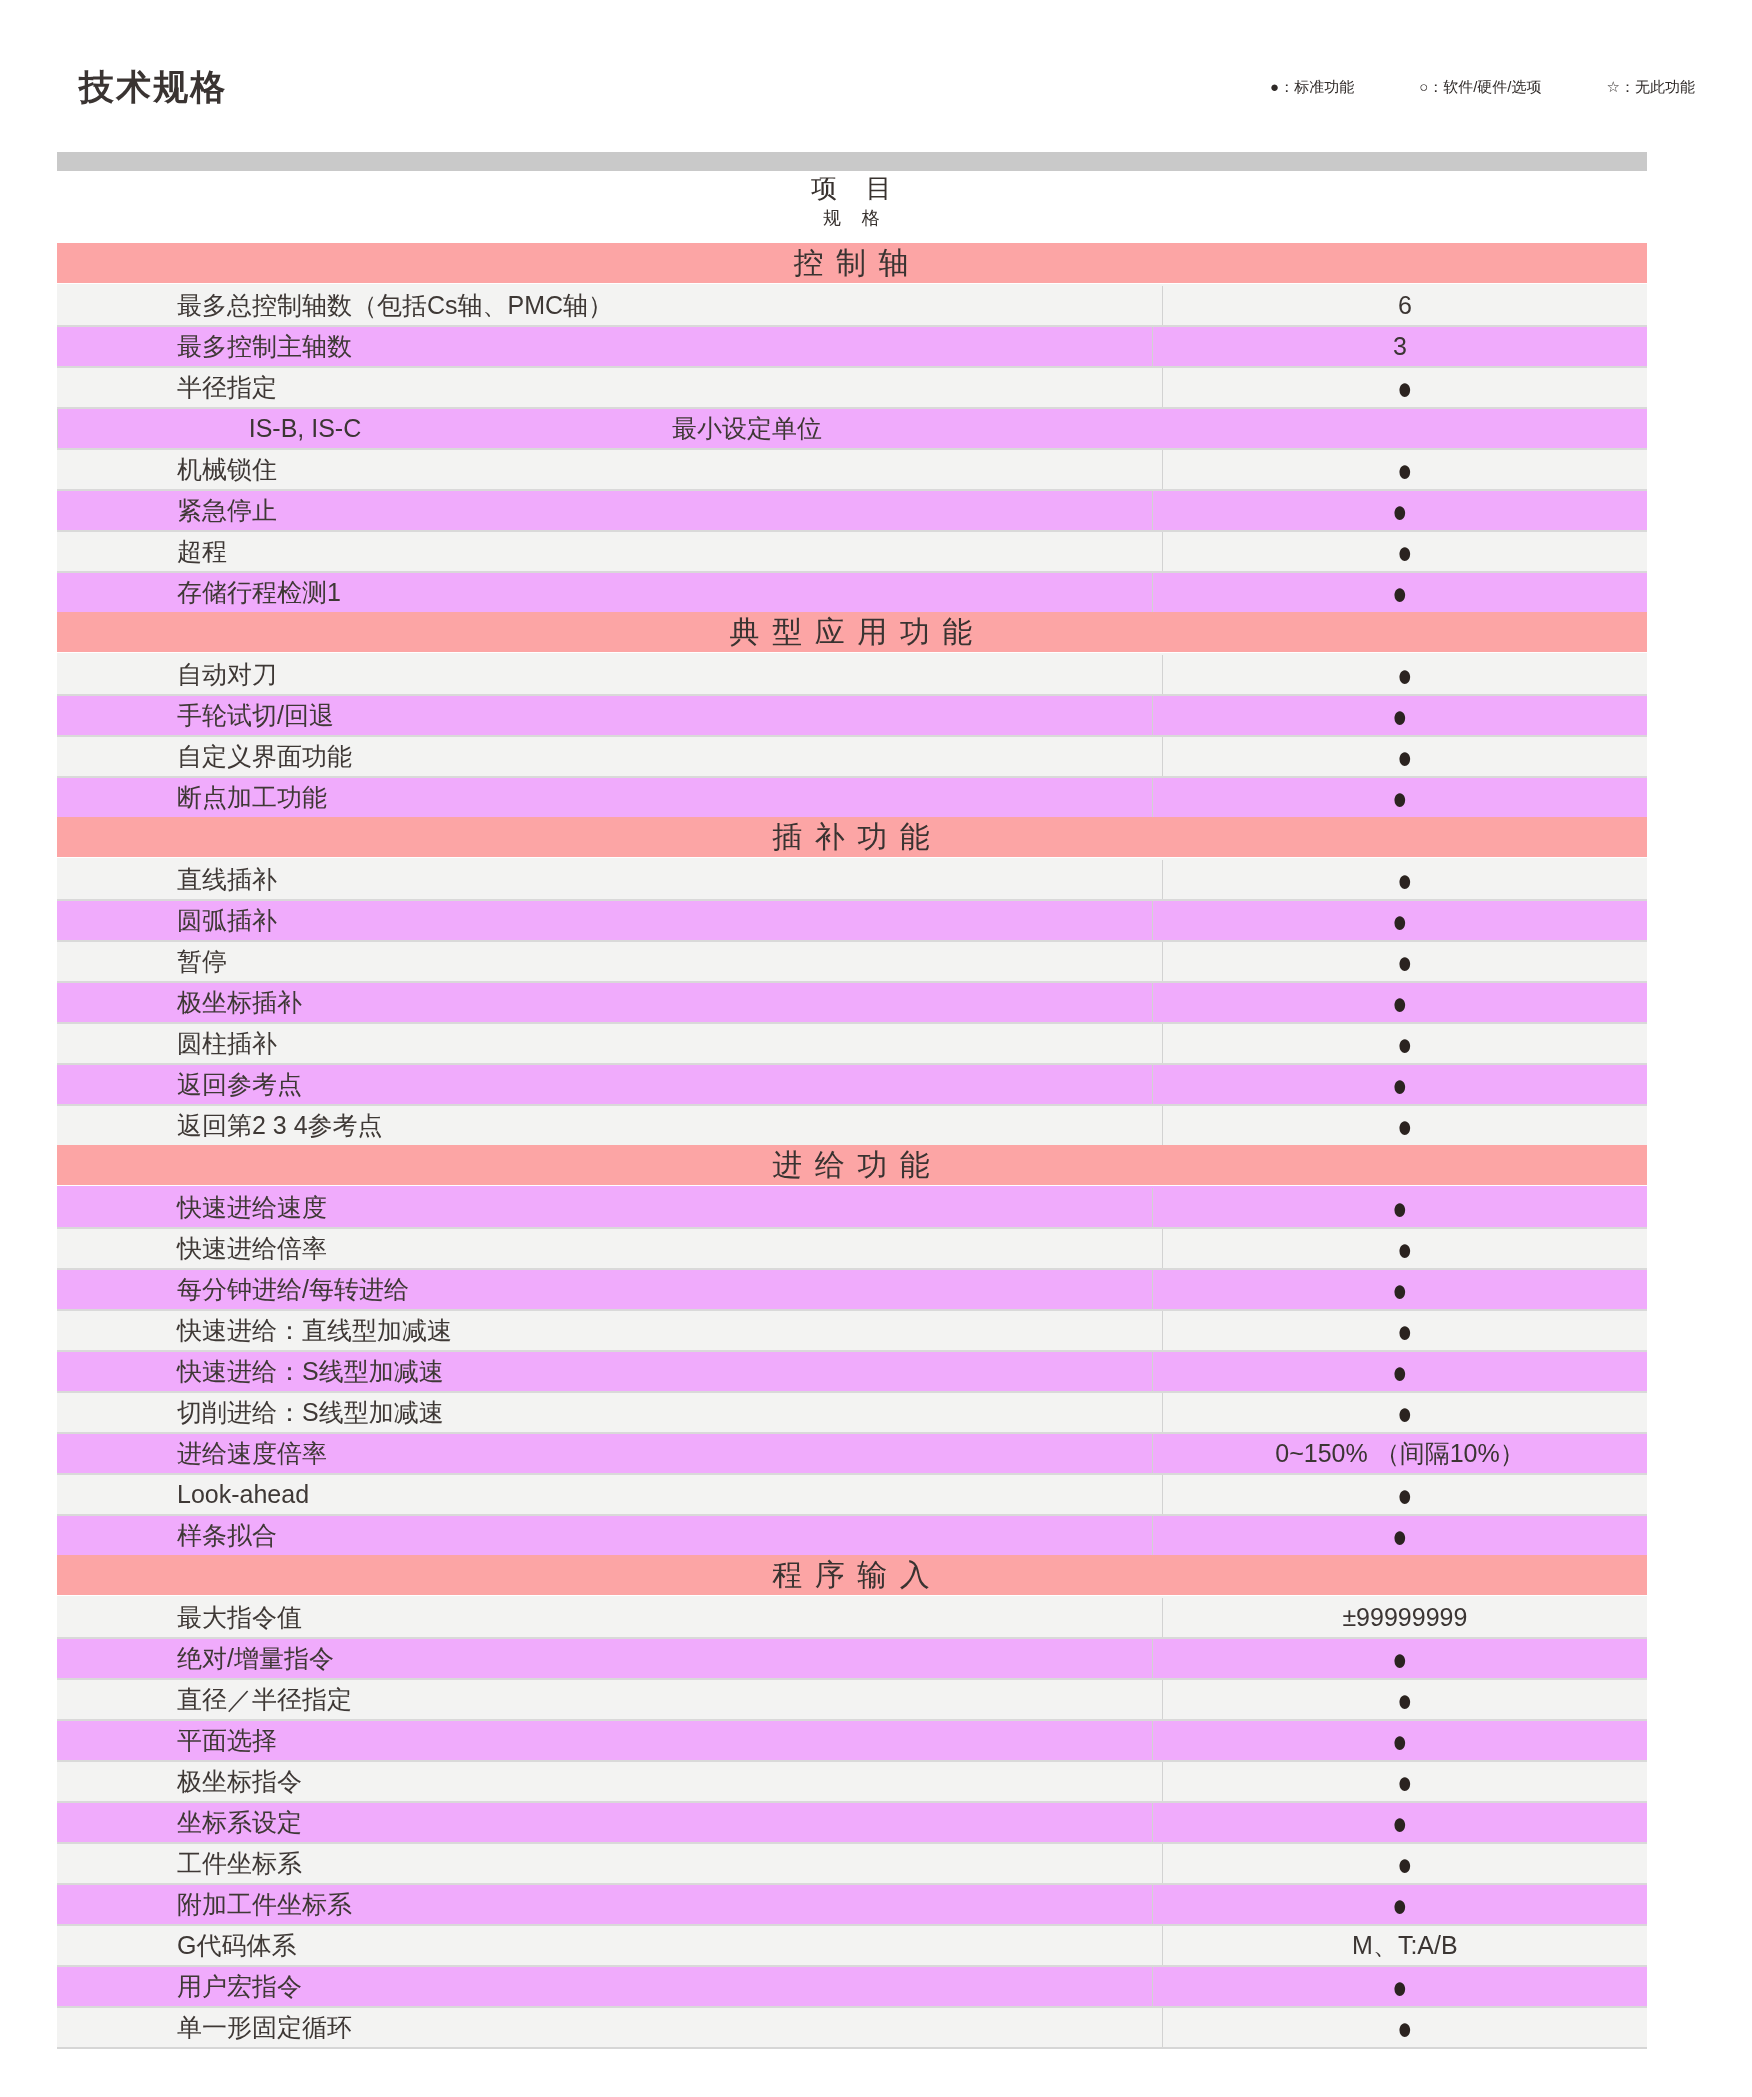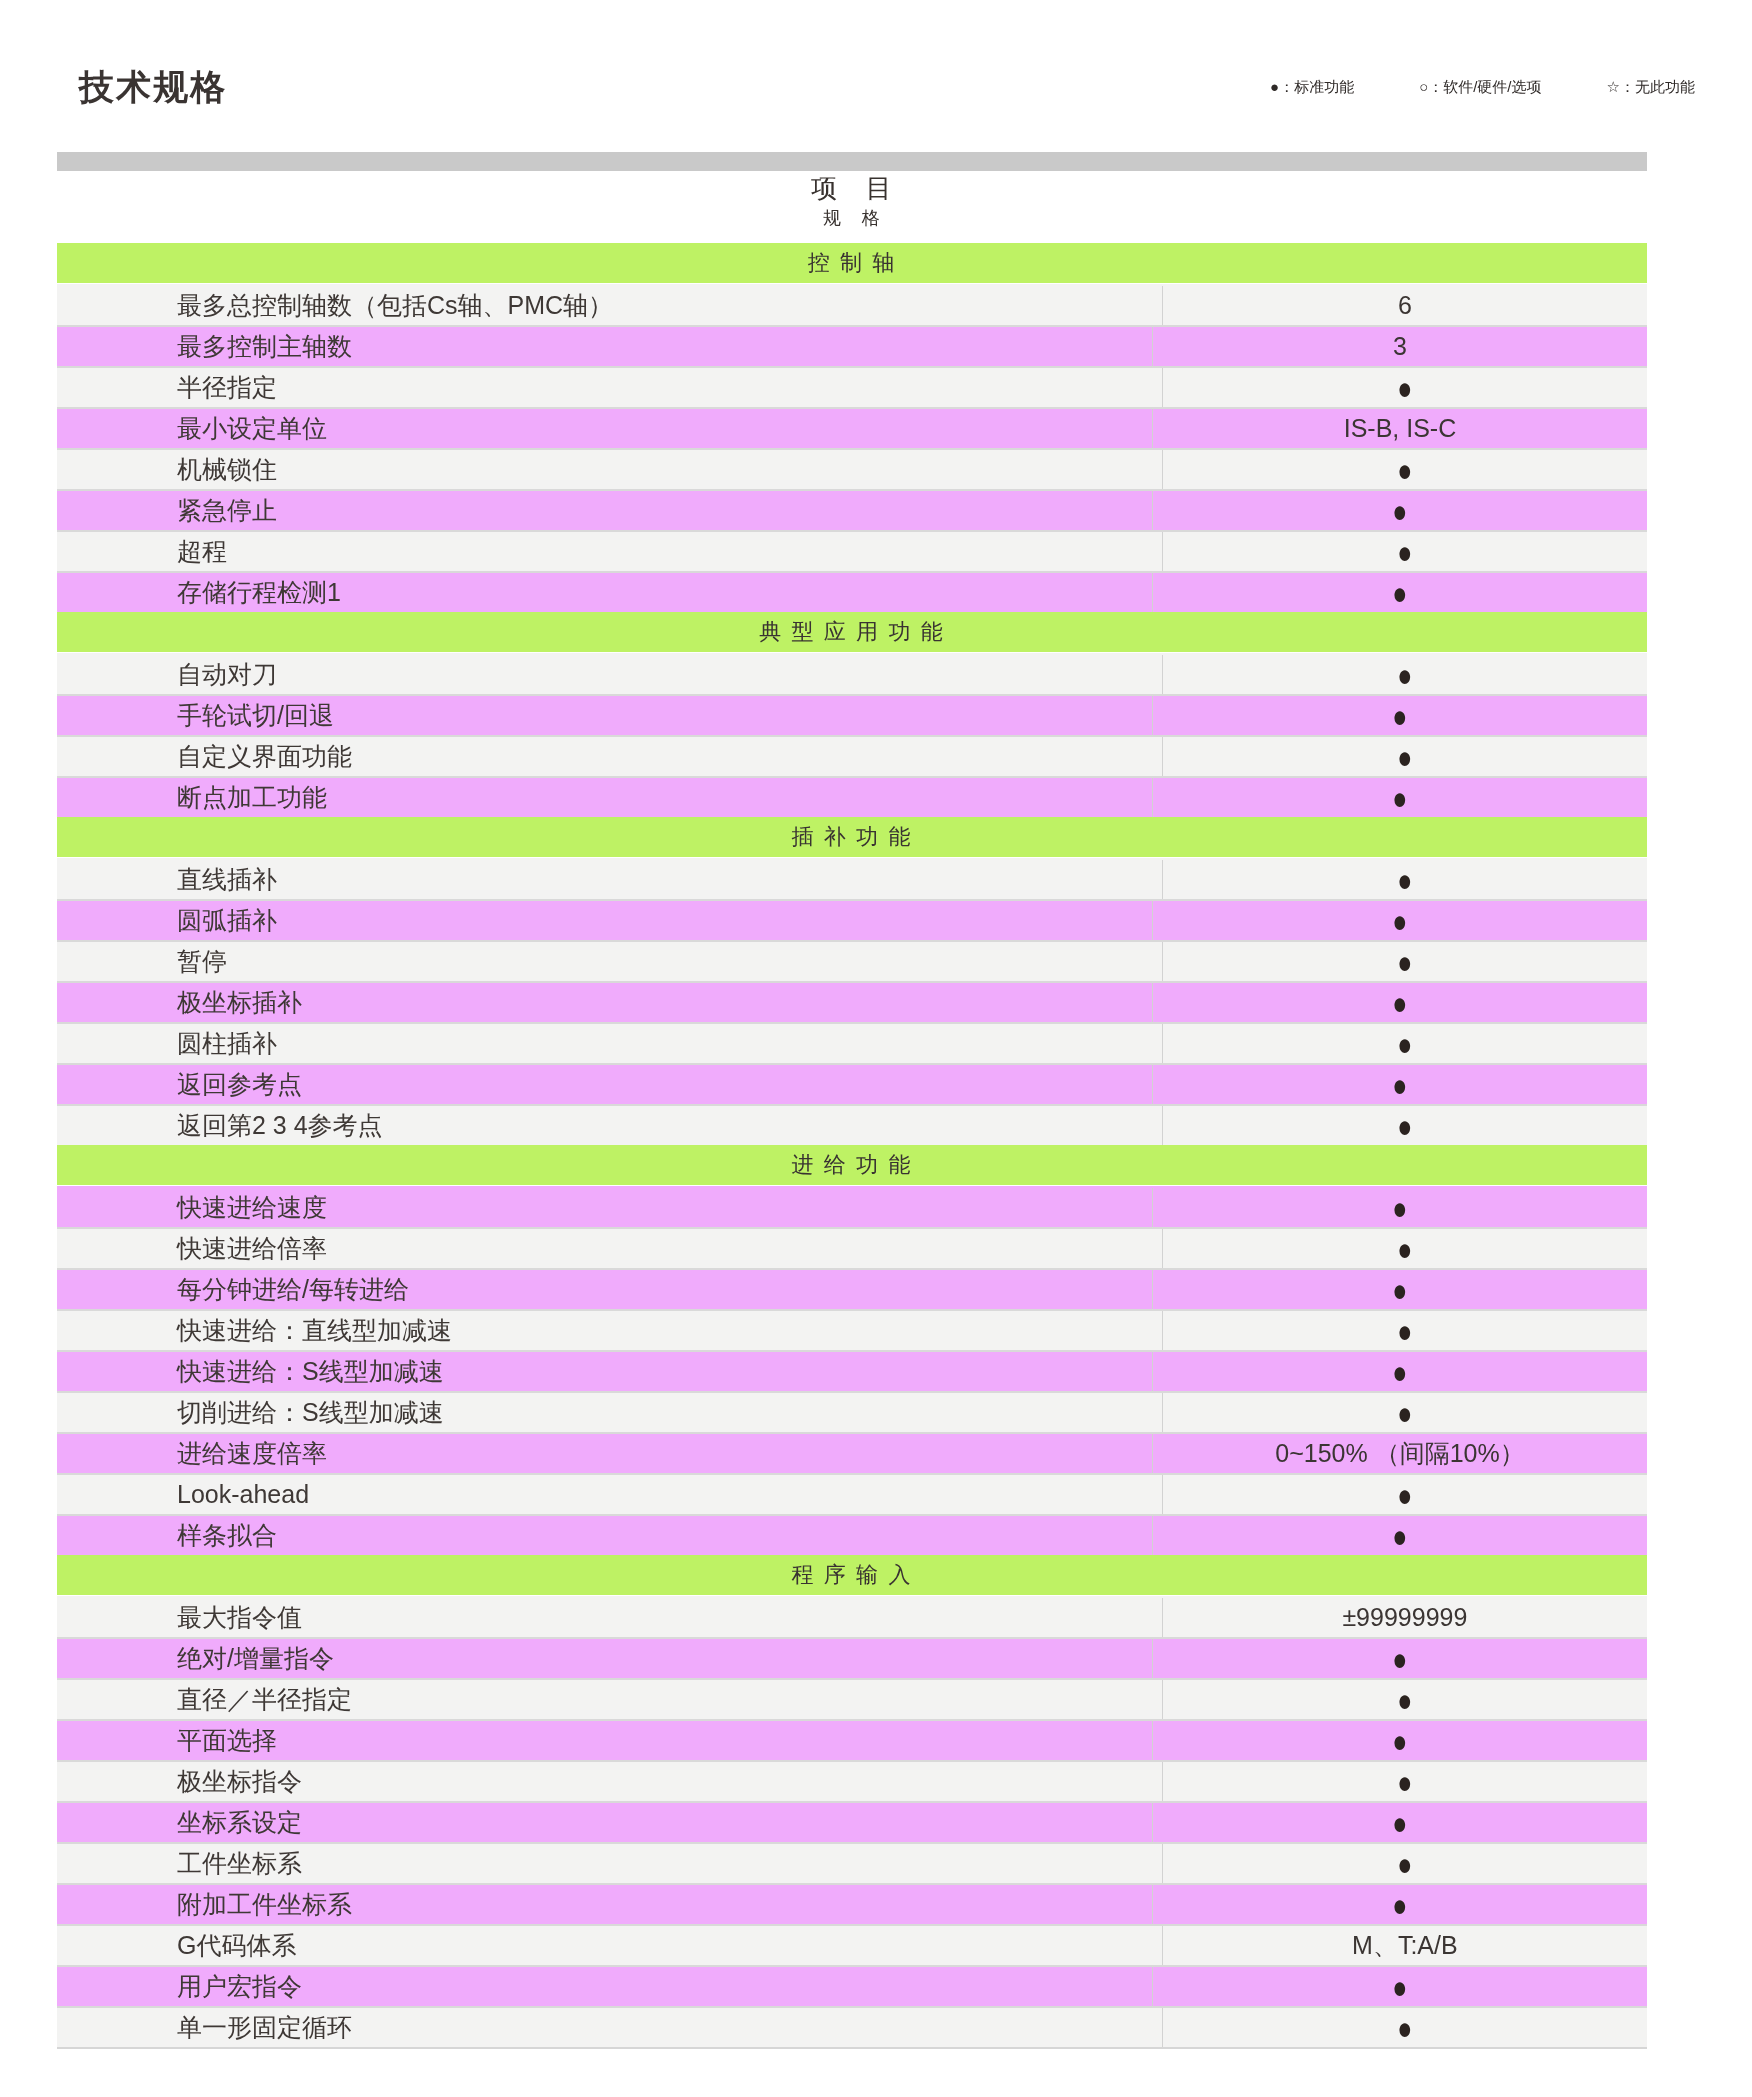"控 制 轴" .section-row { background: #bef264 -> #fca5a5; font-size: 22px -> 30px }
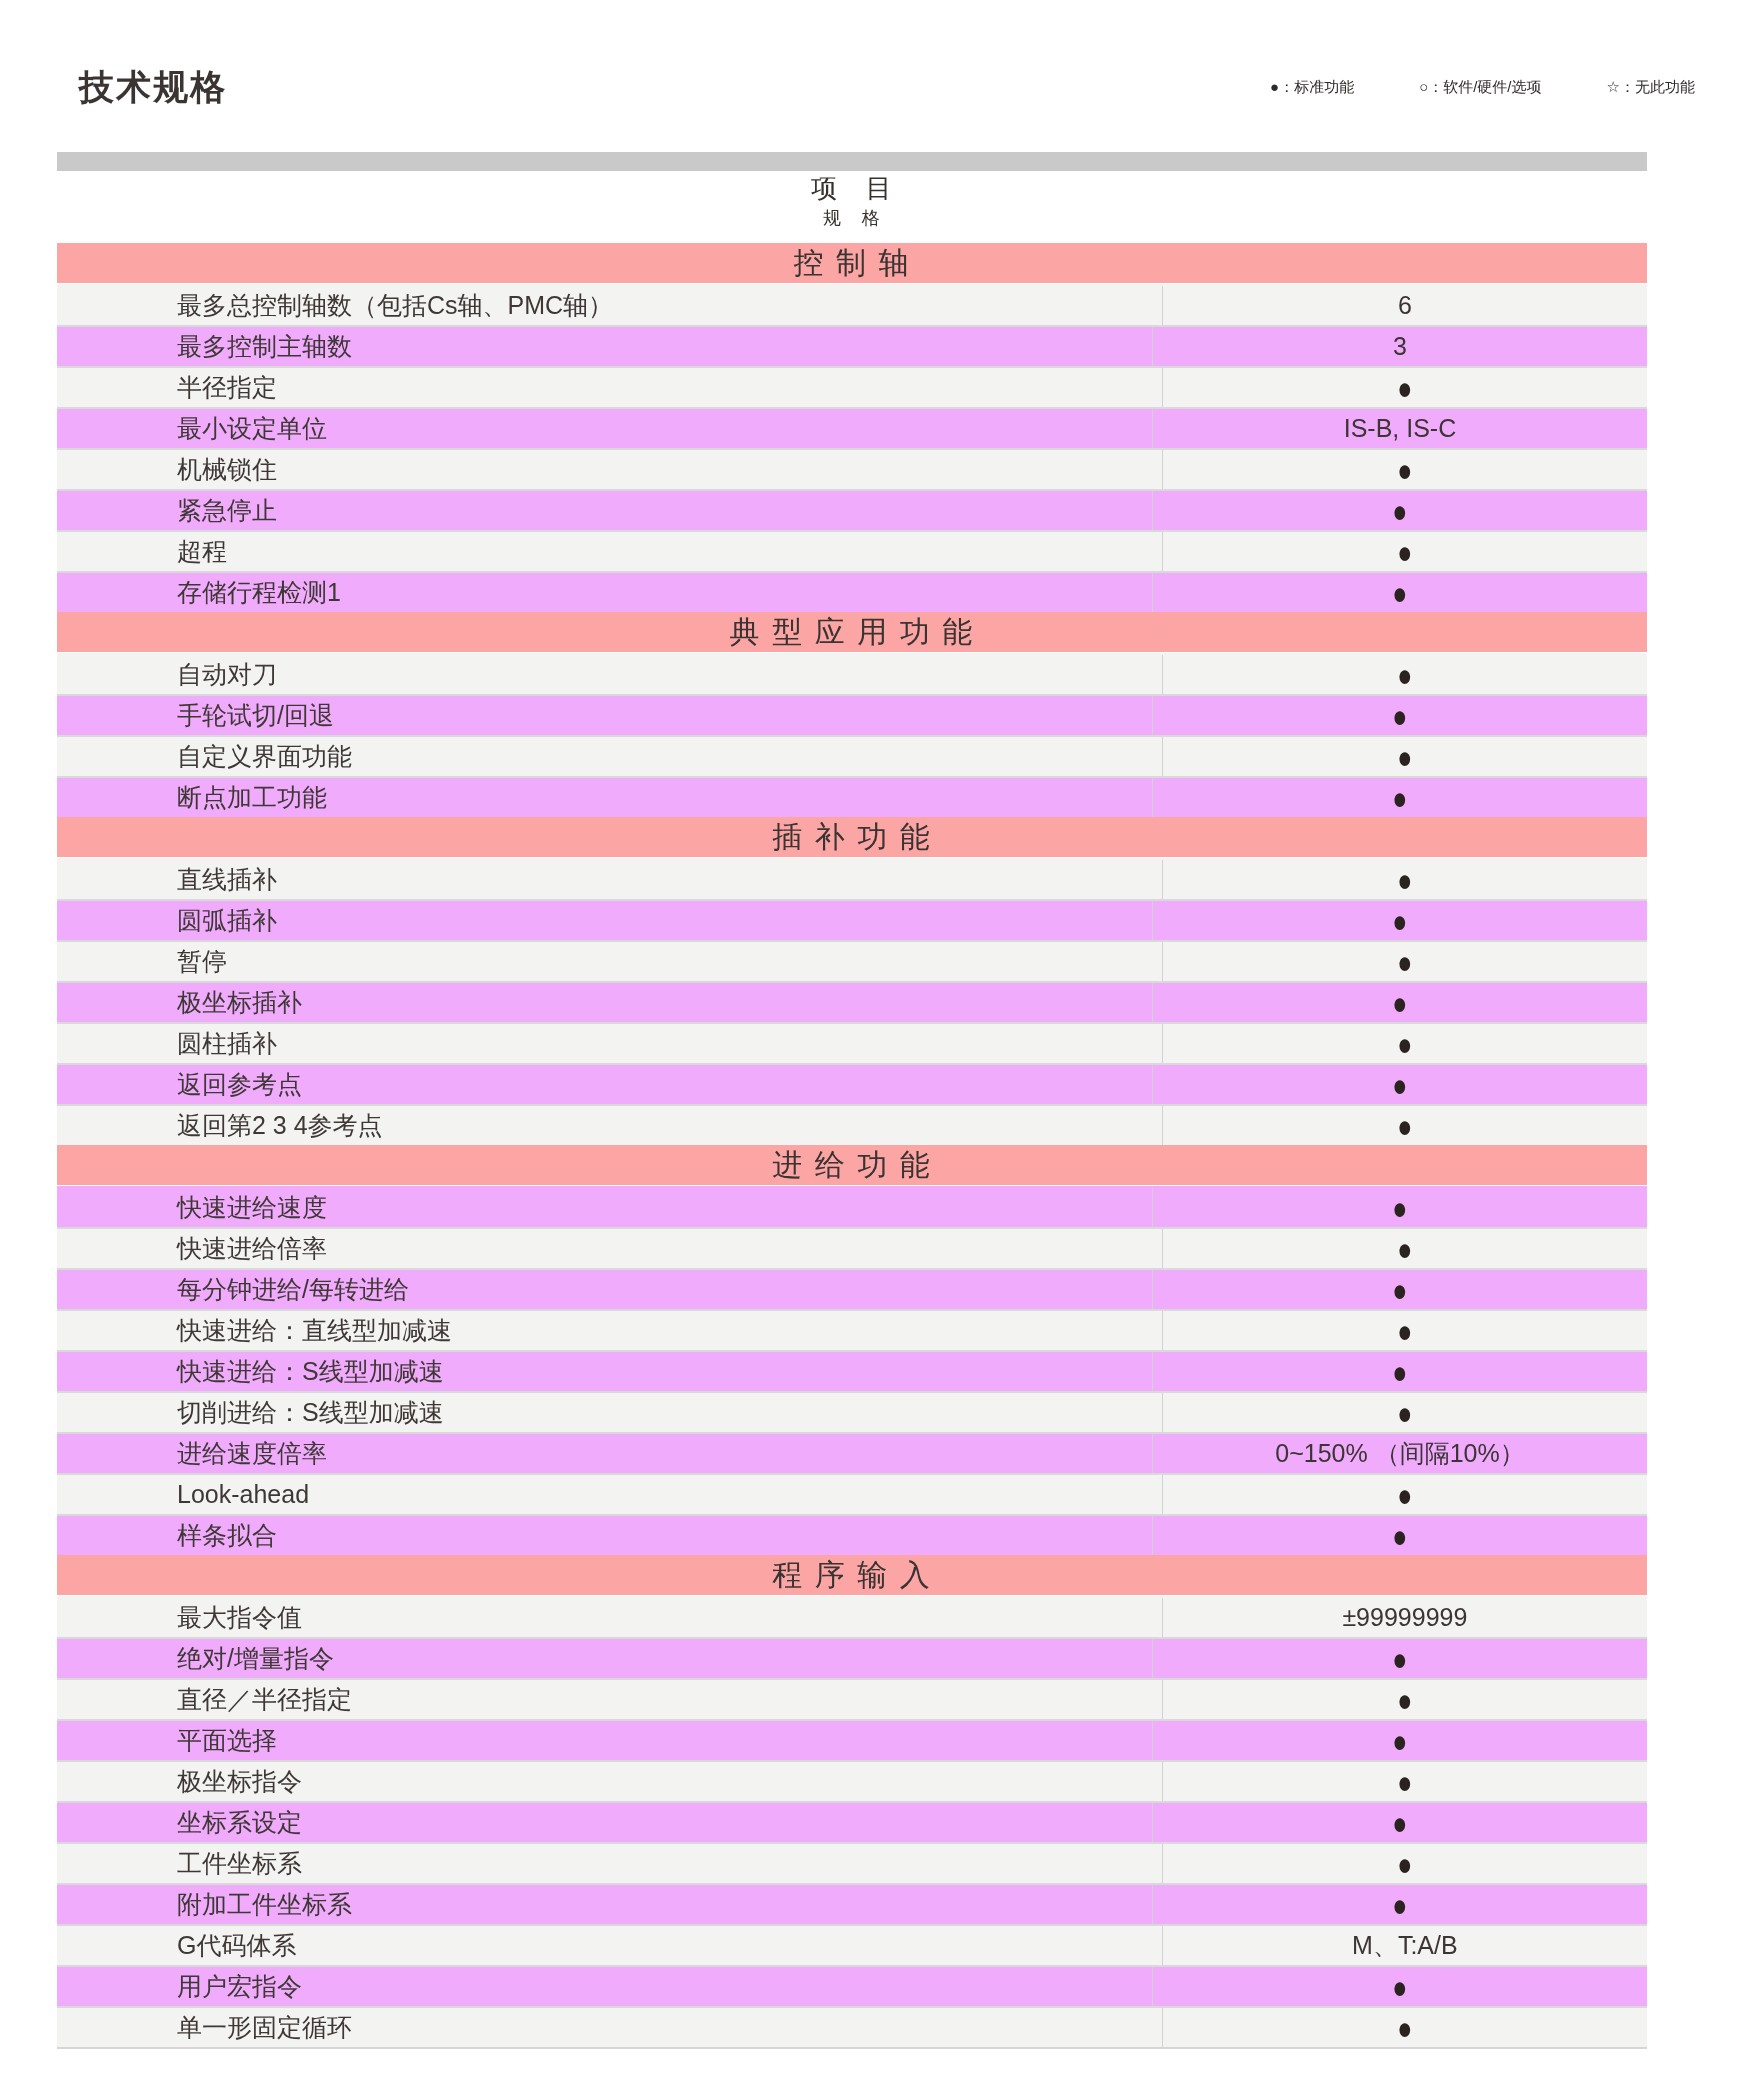"最小设定单位" div.cell { order: before "IS-B, IS-C" -> after "IS-B, IS-C" }
